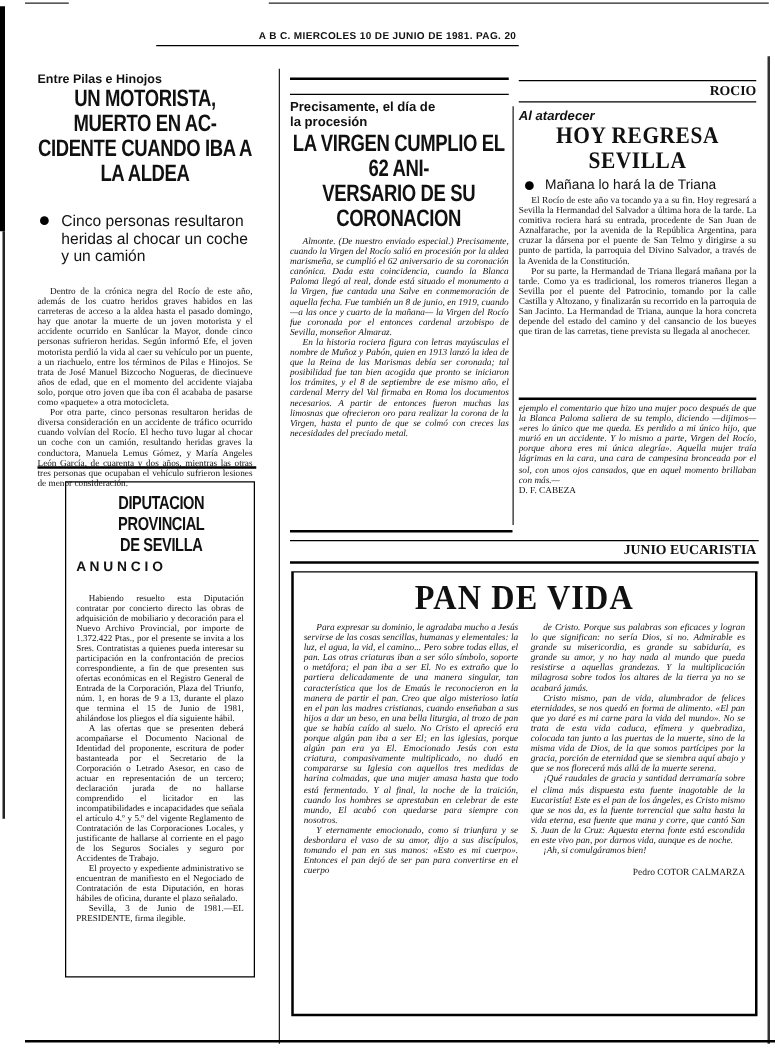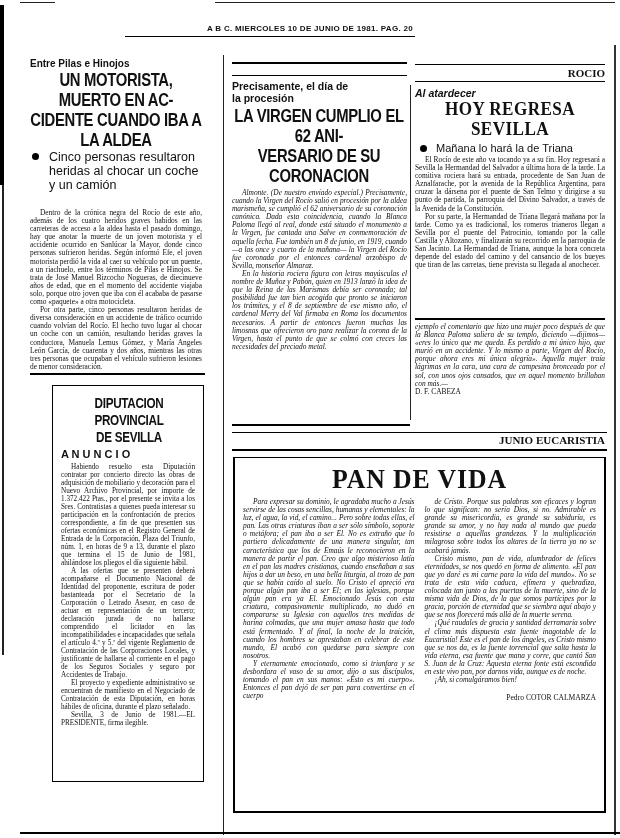"Cinco personas resultaron heridas al" div.sub { margin-top: 0 -> 20px }
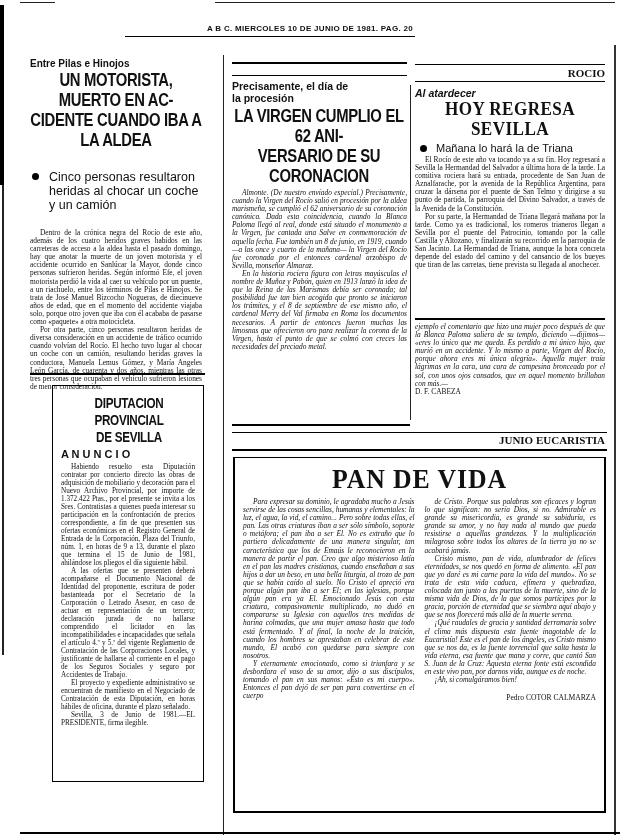"Habiendo resuelto esta Diputación" div.body-text { margin-top: 2px -> 14px }
